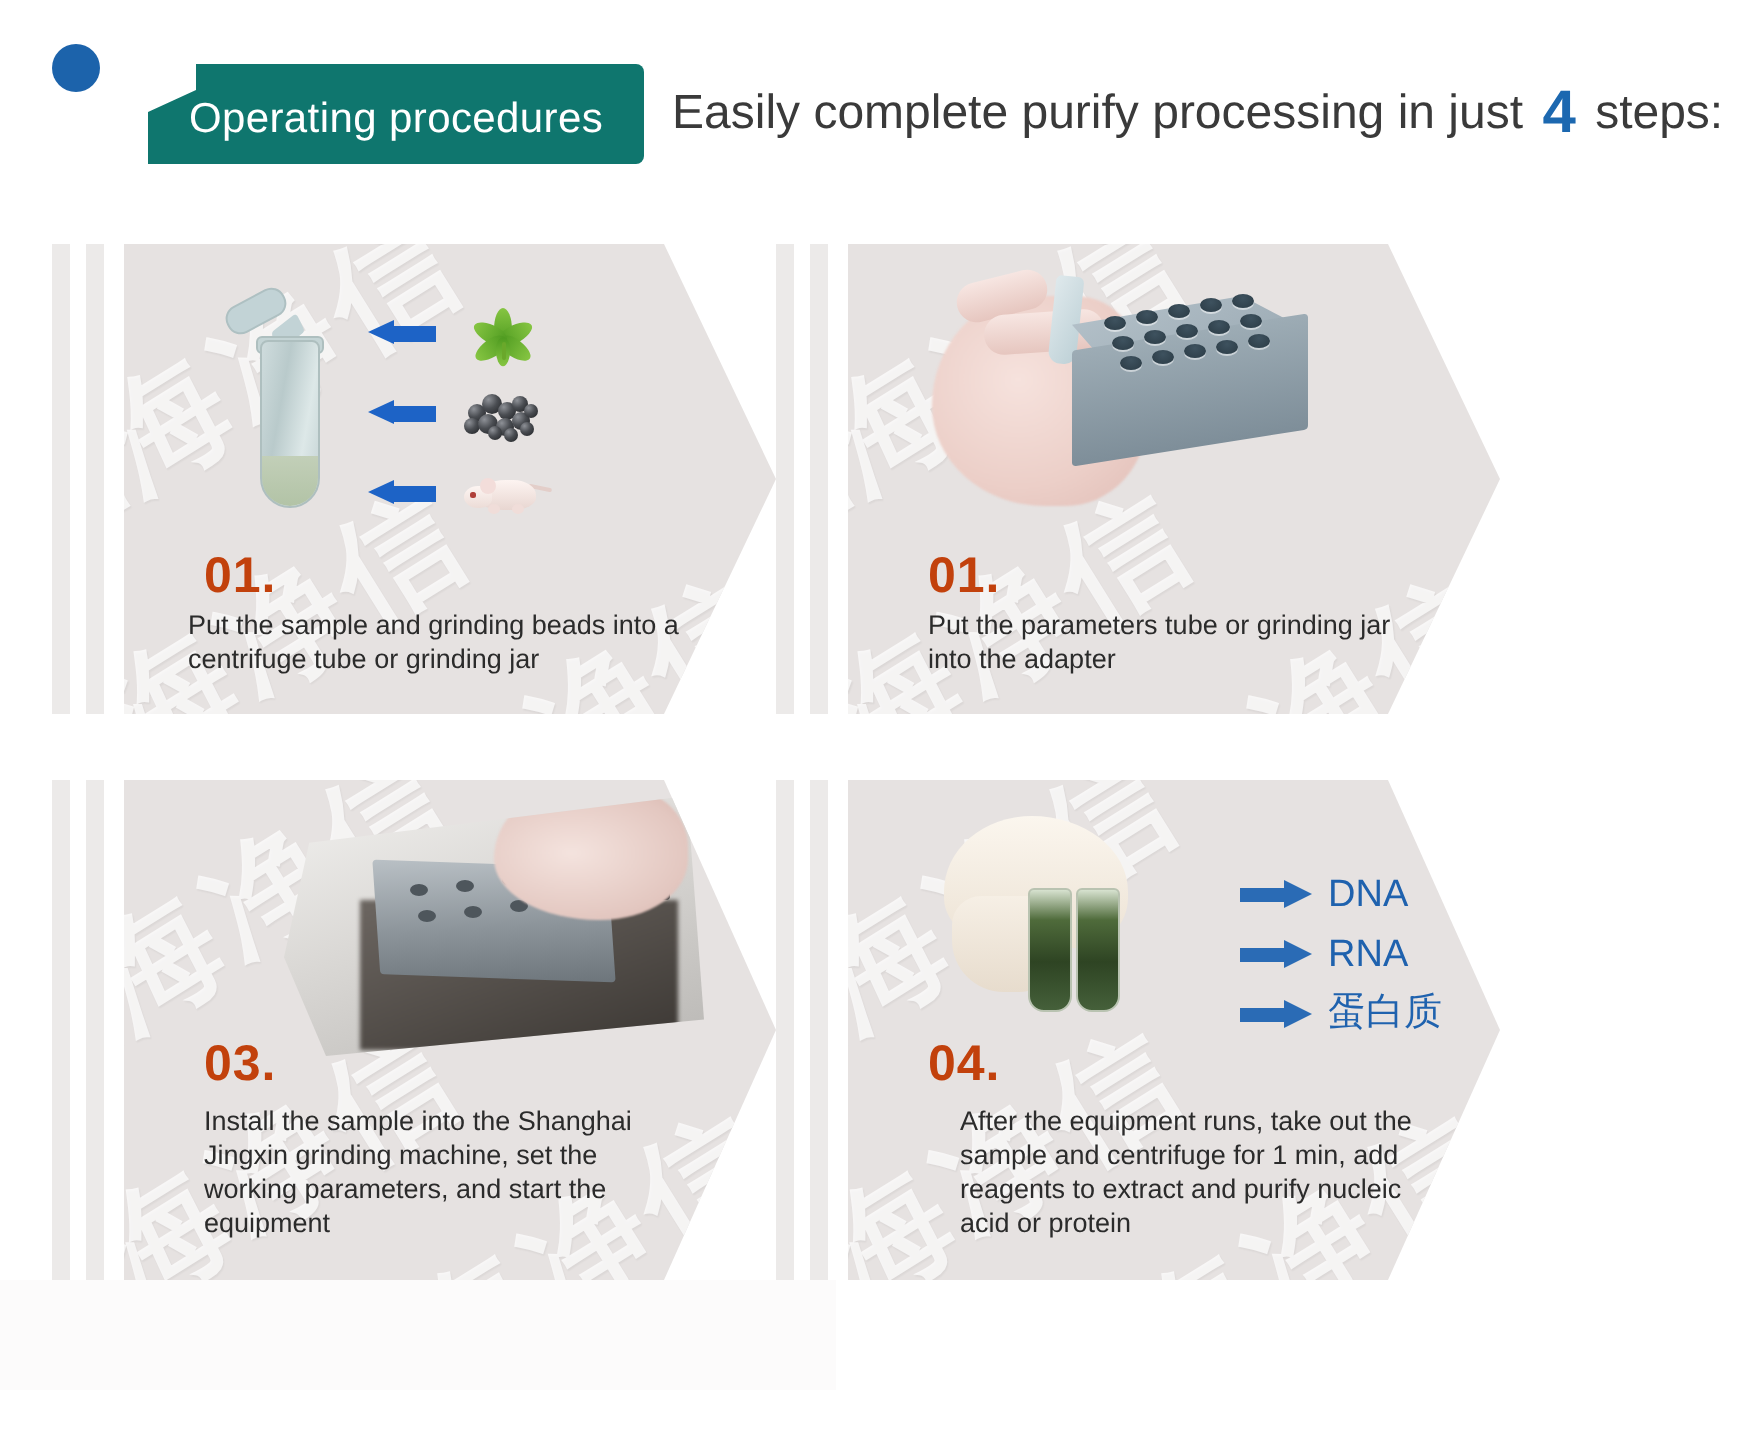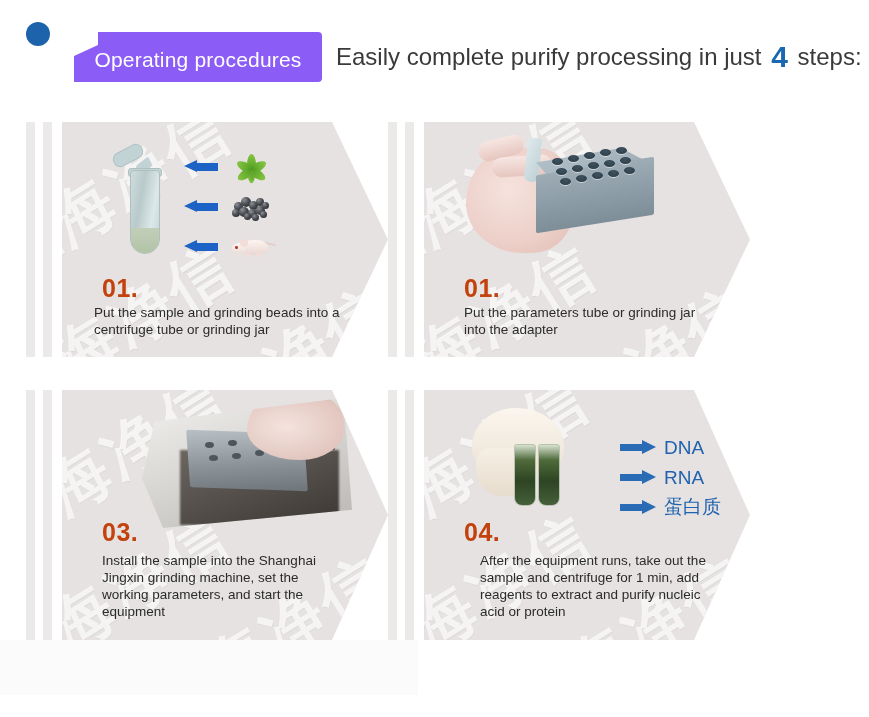"Operating procedures" .header-banner { background: #8b5cf6 -> #0f766e }
